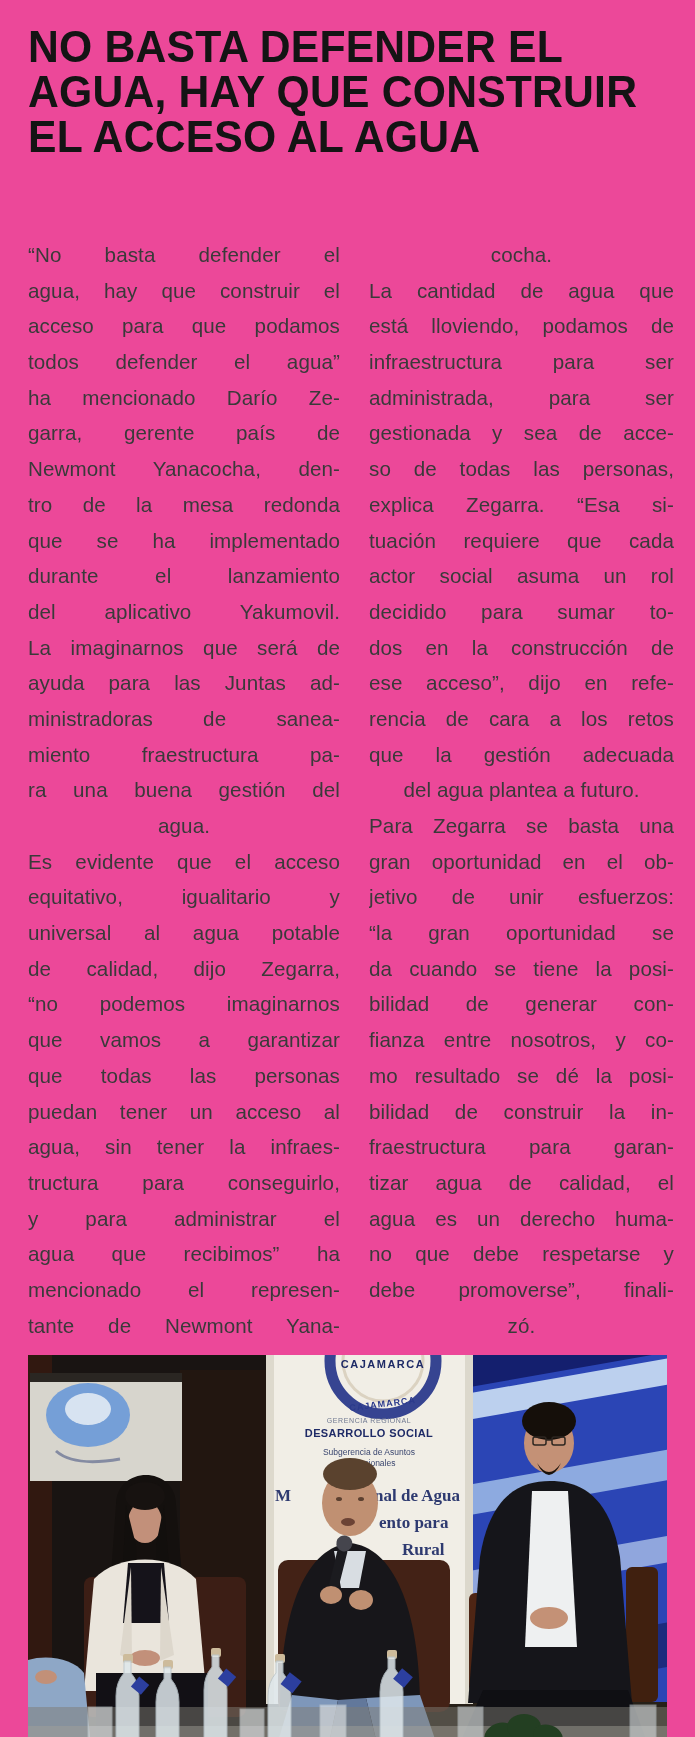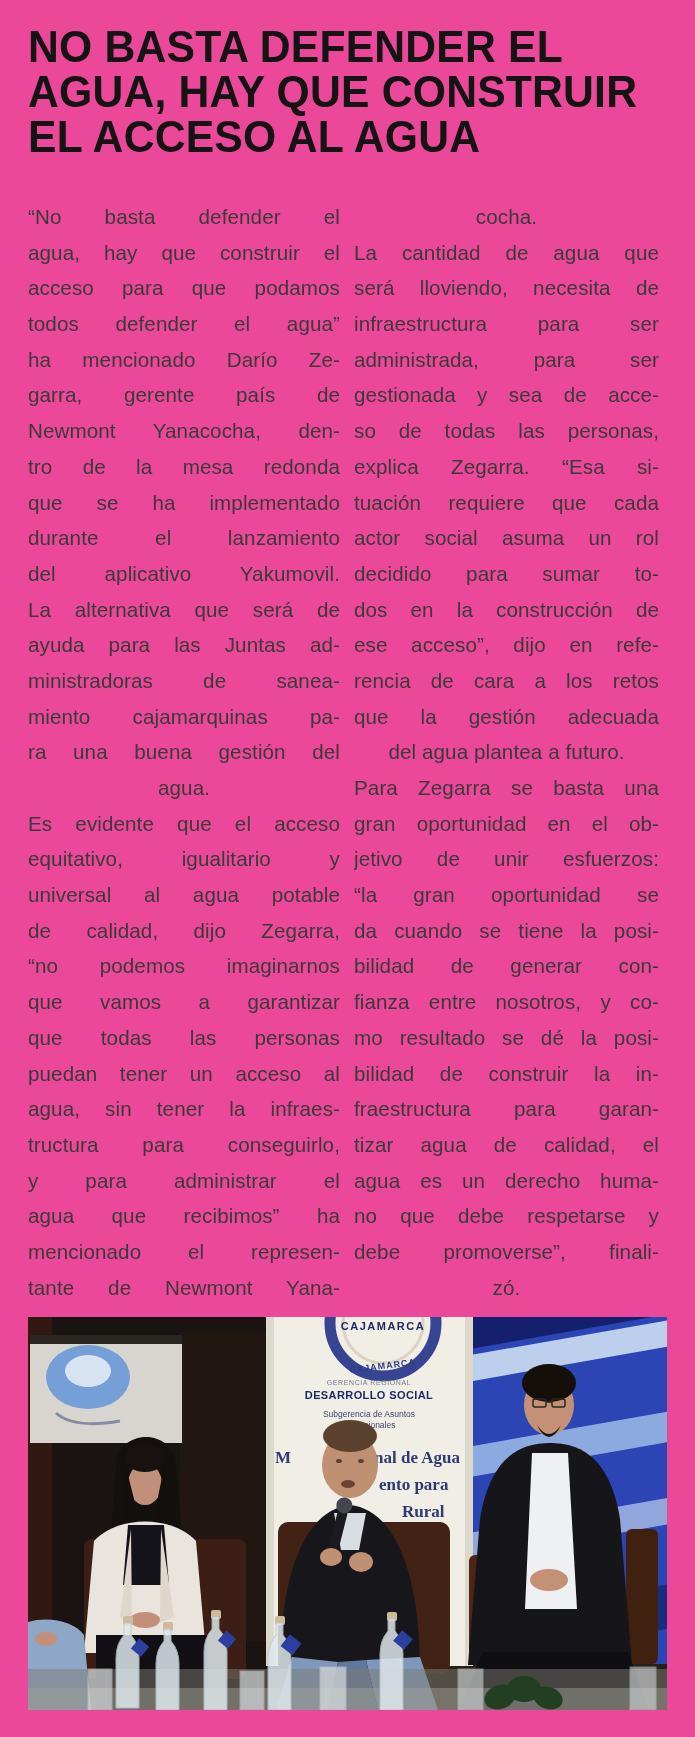"“No basta defender el" .cols { gap: 14px -> 29px; margin-top: 40px -> 78px }
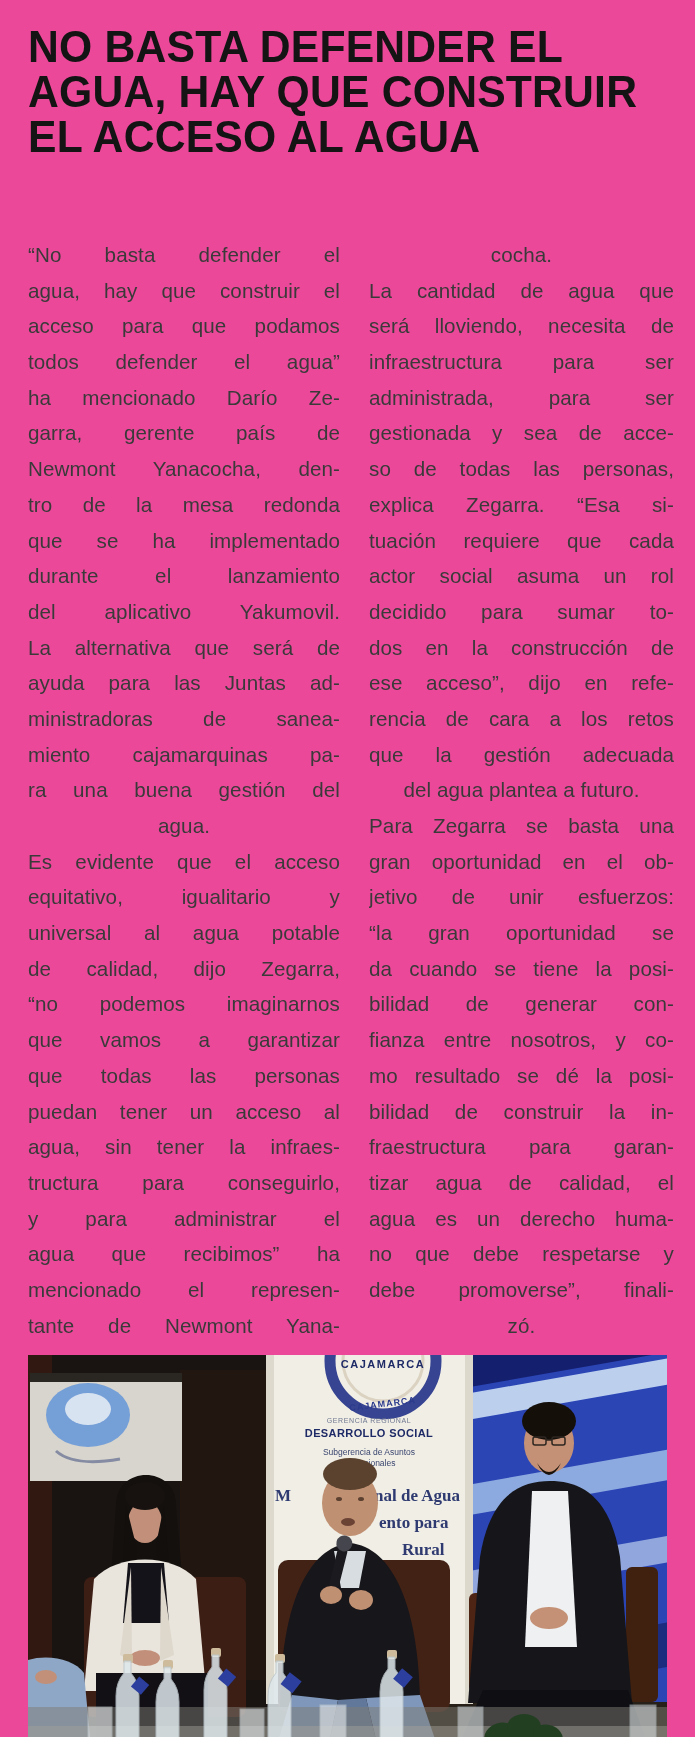"será lloviendo, necesita de" div.body-line { text: será lloviendo, necesita -> está lloviendo, podamos }
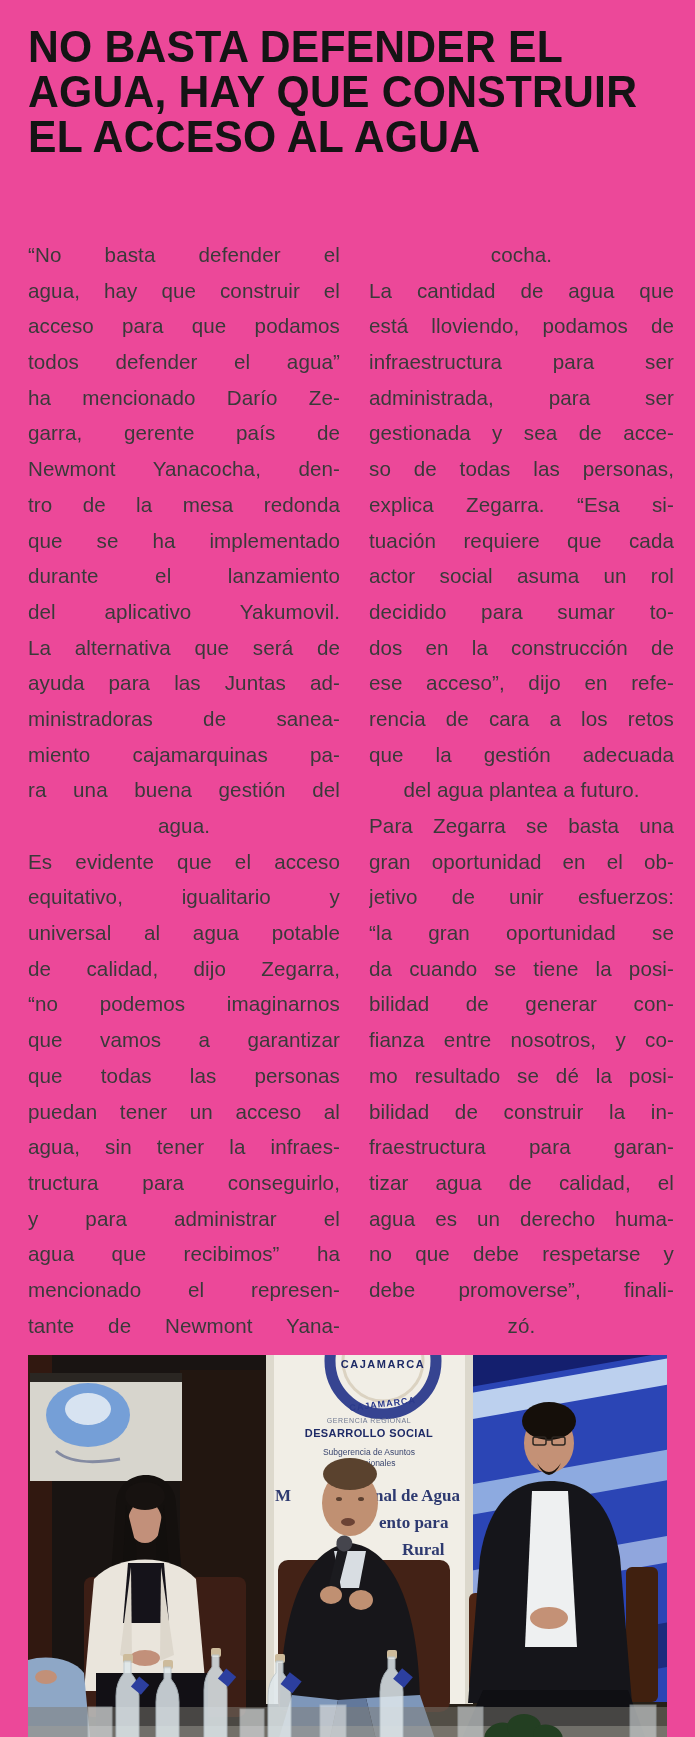"La alternativa que será de" div.body-line { text: alternativa -> imaginarnos }
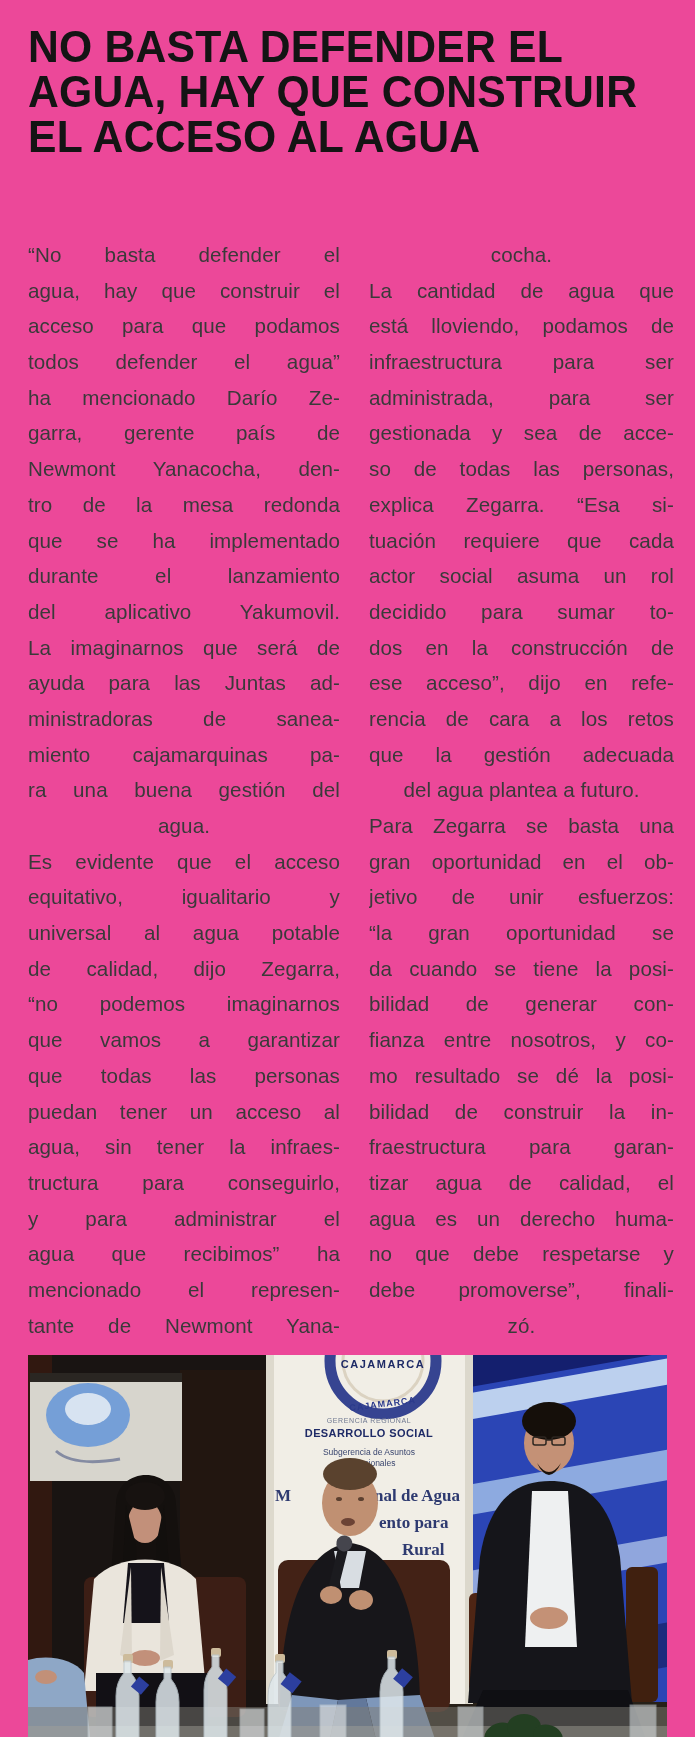"miento cajamarquinas pa-" div.body-line { text: cajamarquinas -> fraestructura }
